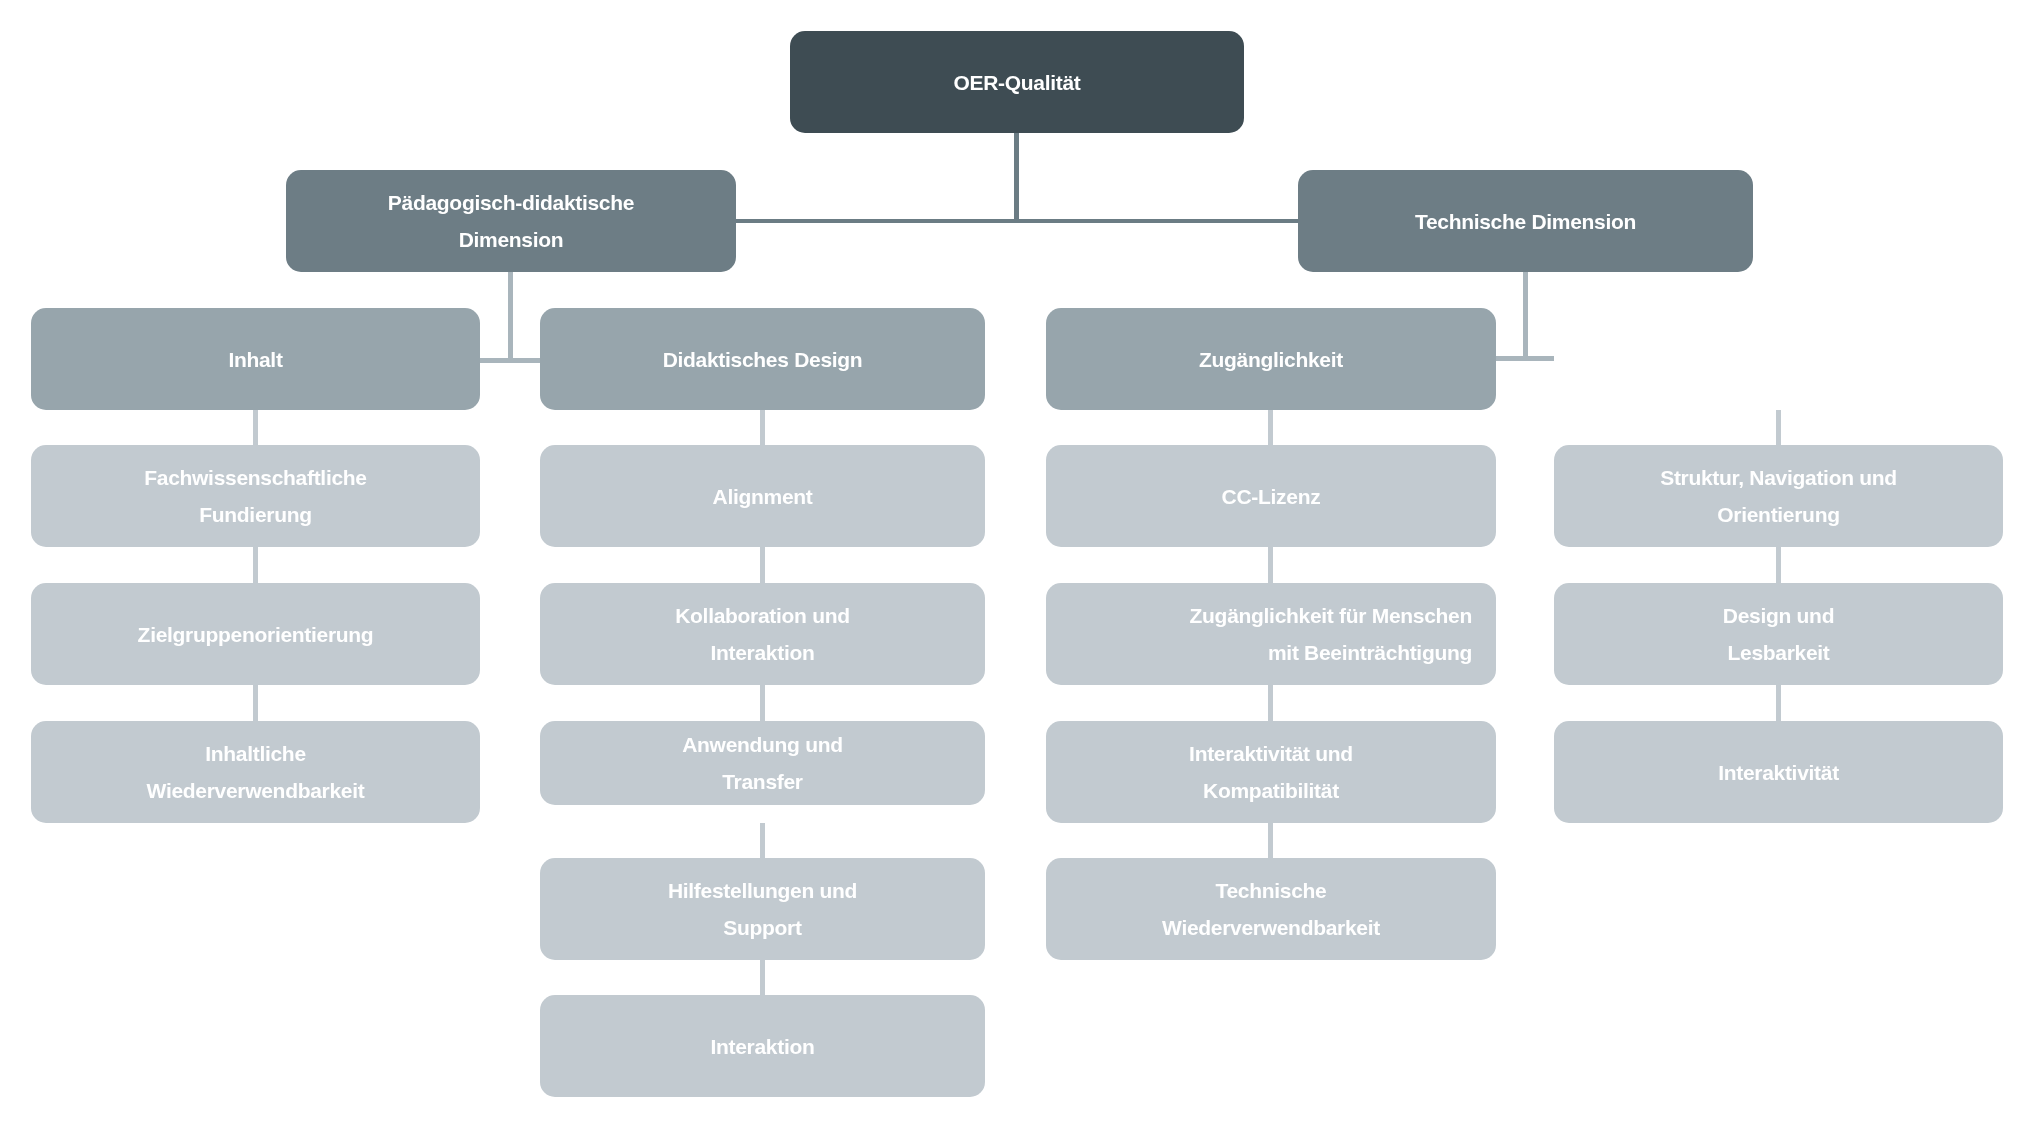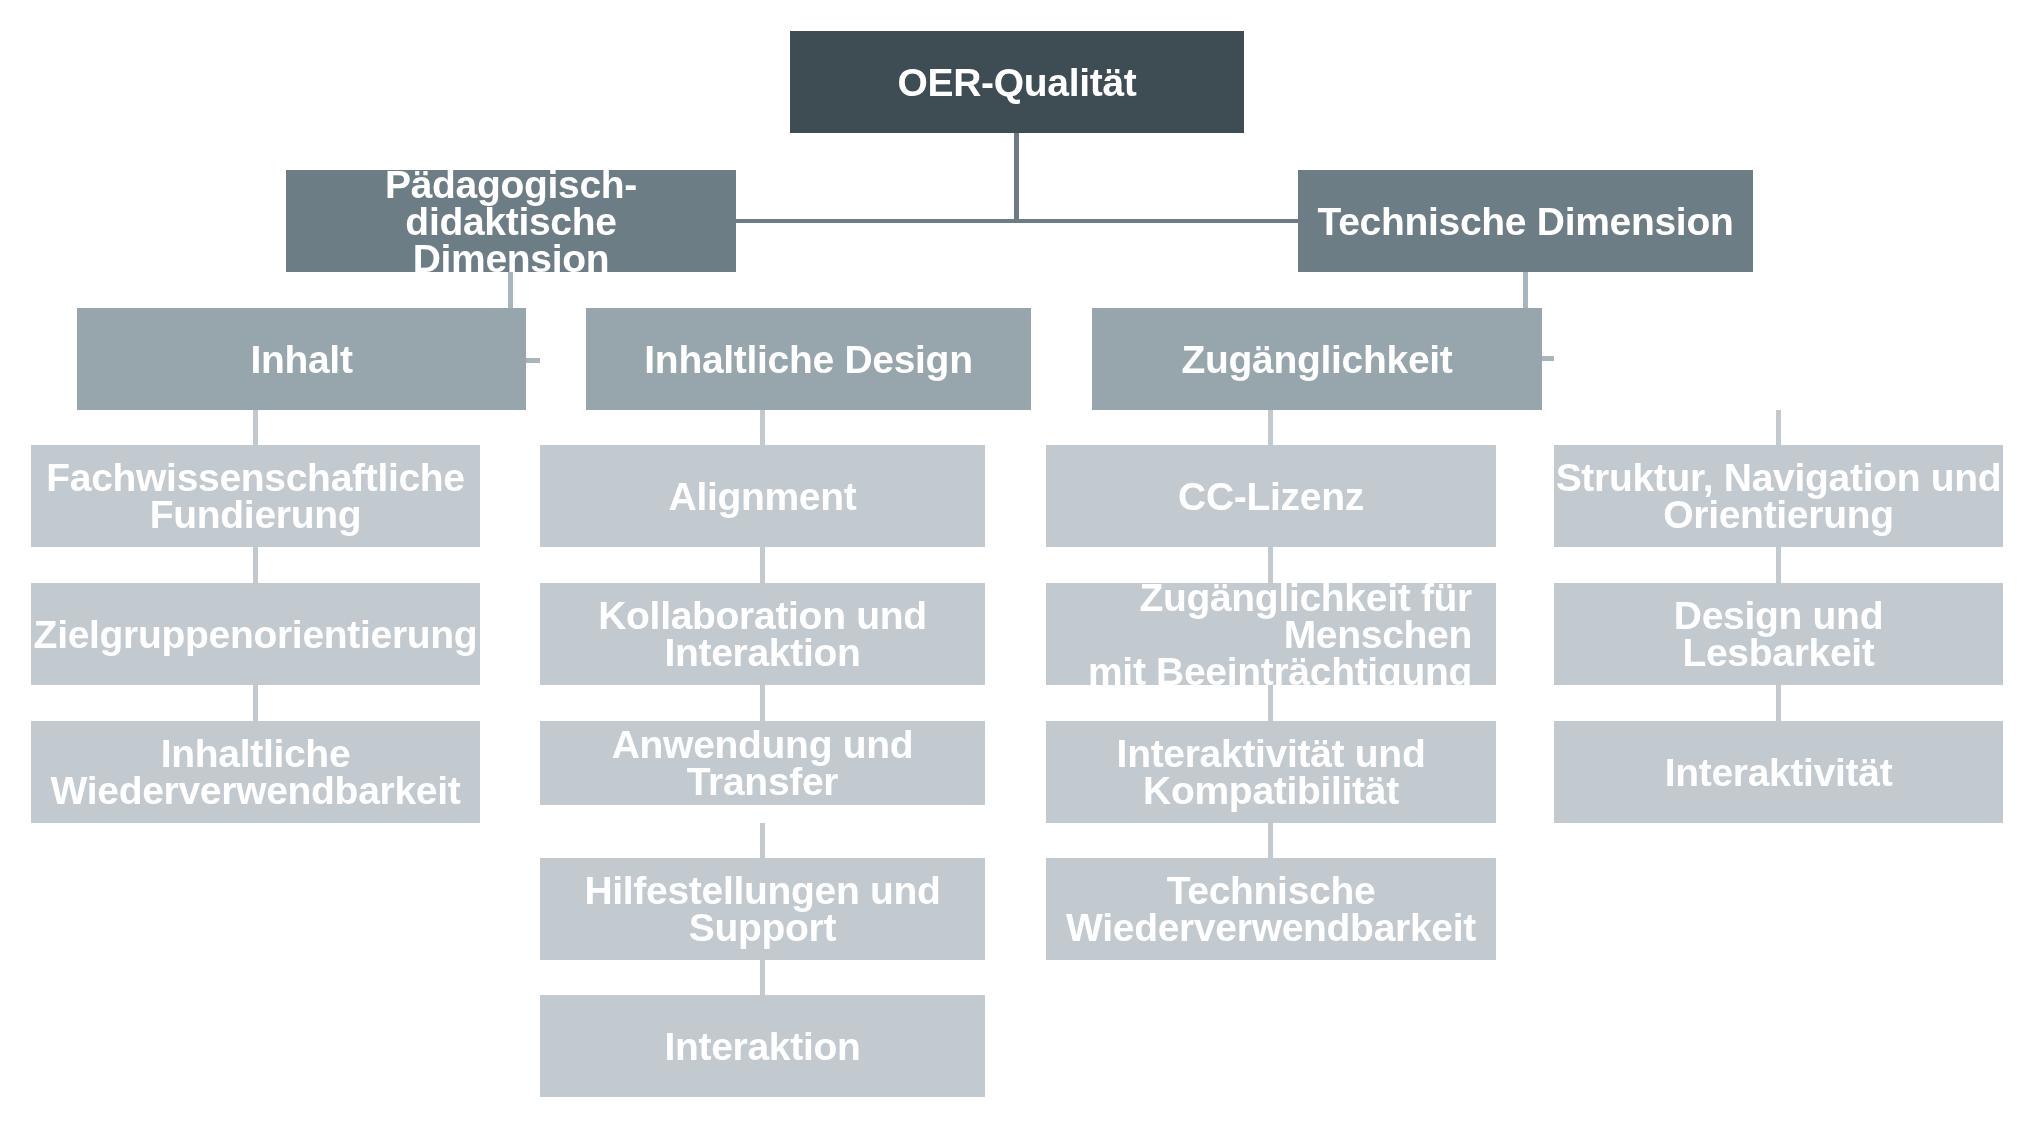"OER-Qualität" .node { border-radius: none -> 15px; font-size: 39px -> 21px }
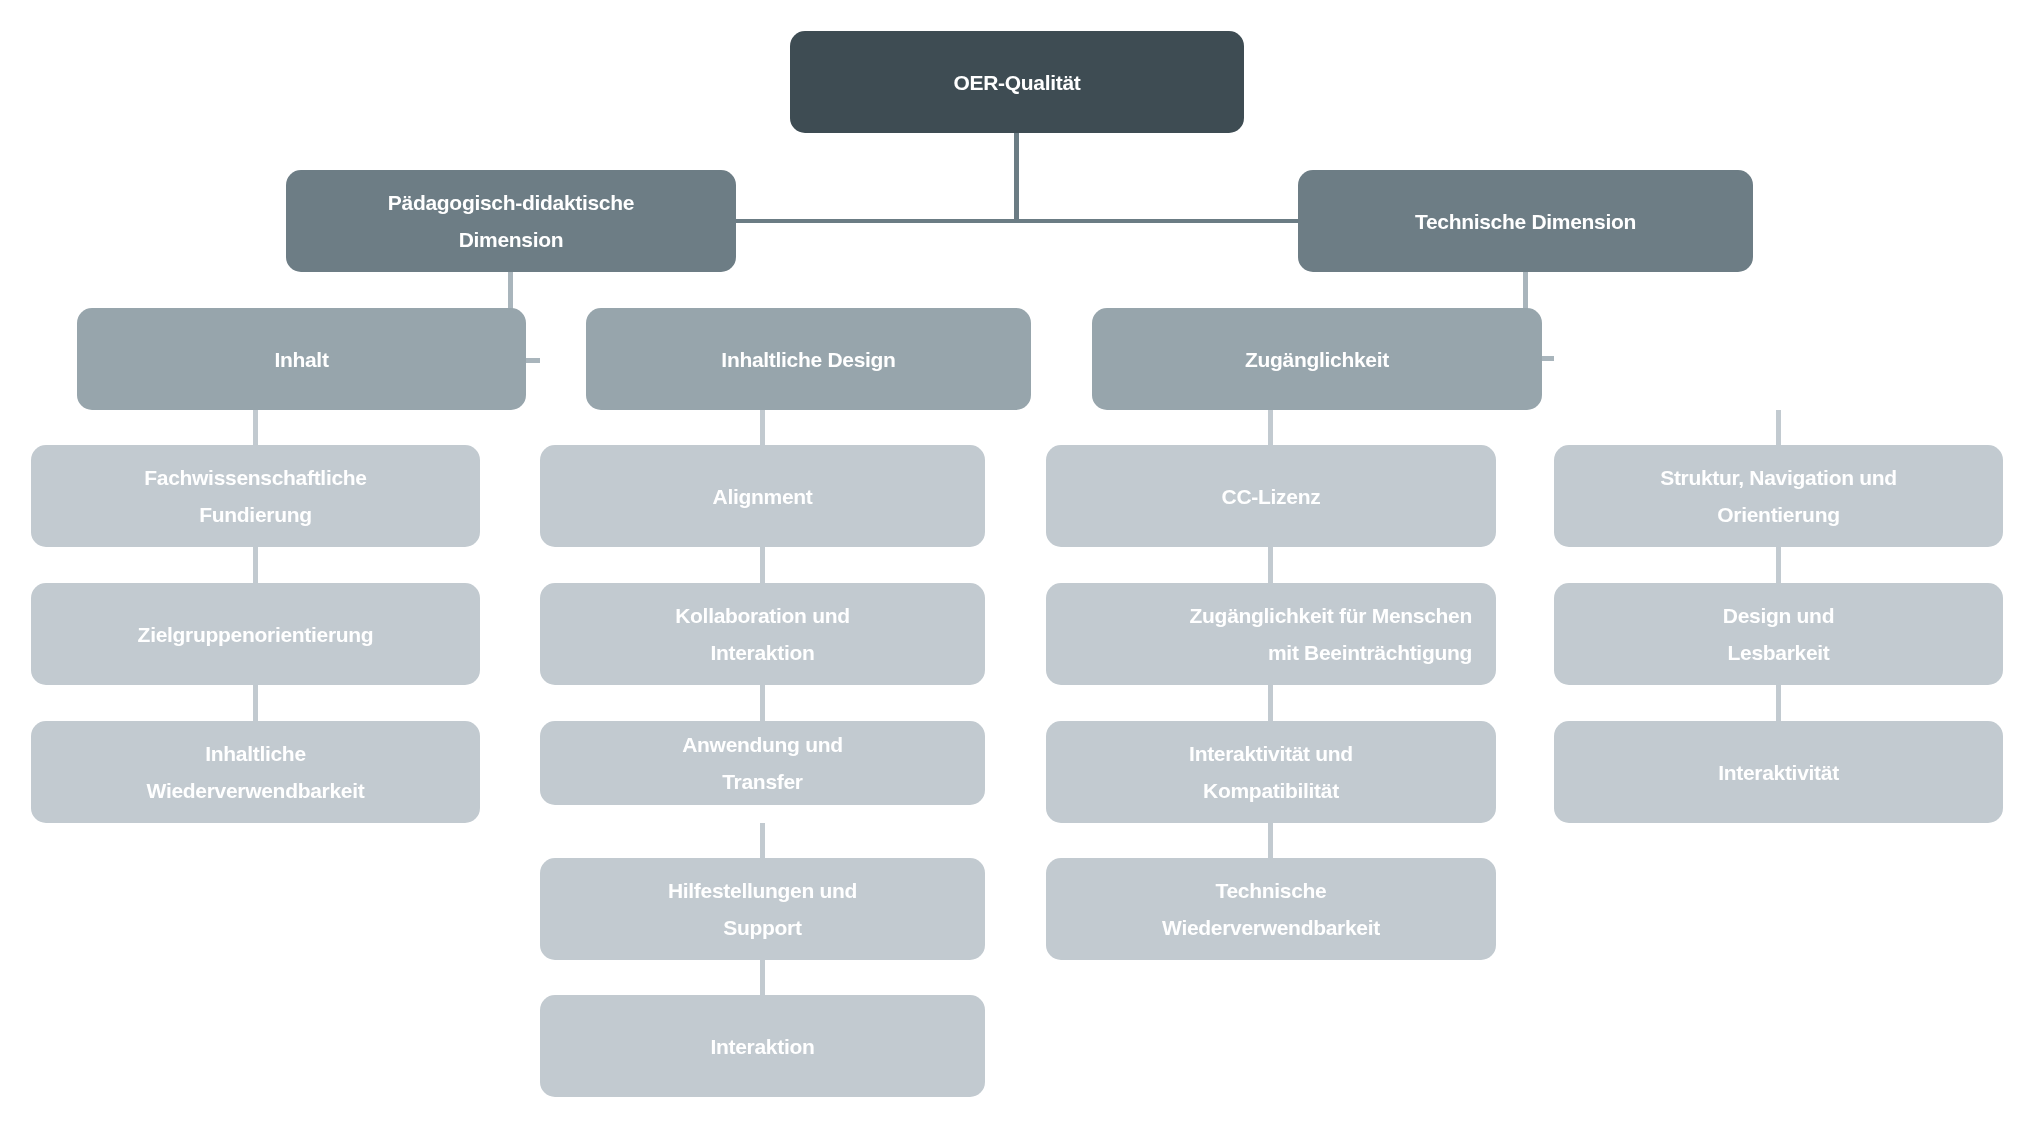"Inhalt" .cat { margin-left: 46px -> none }
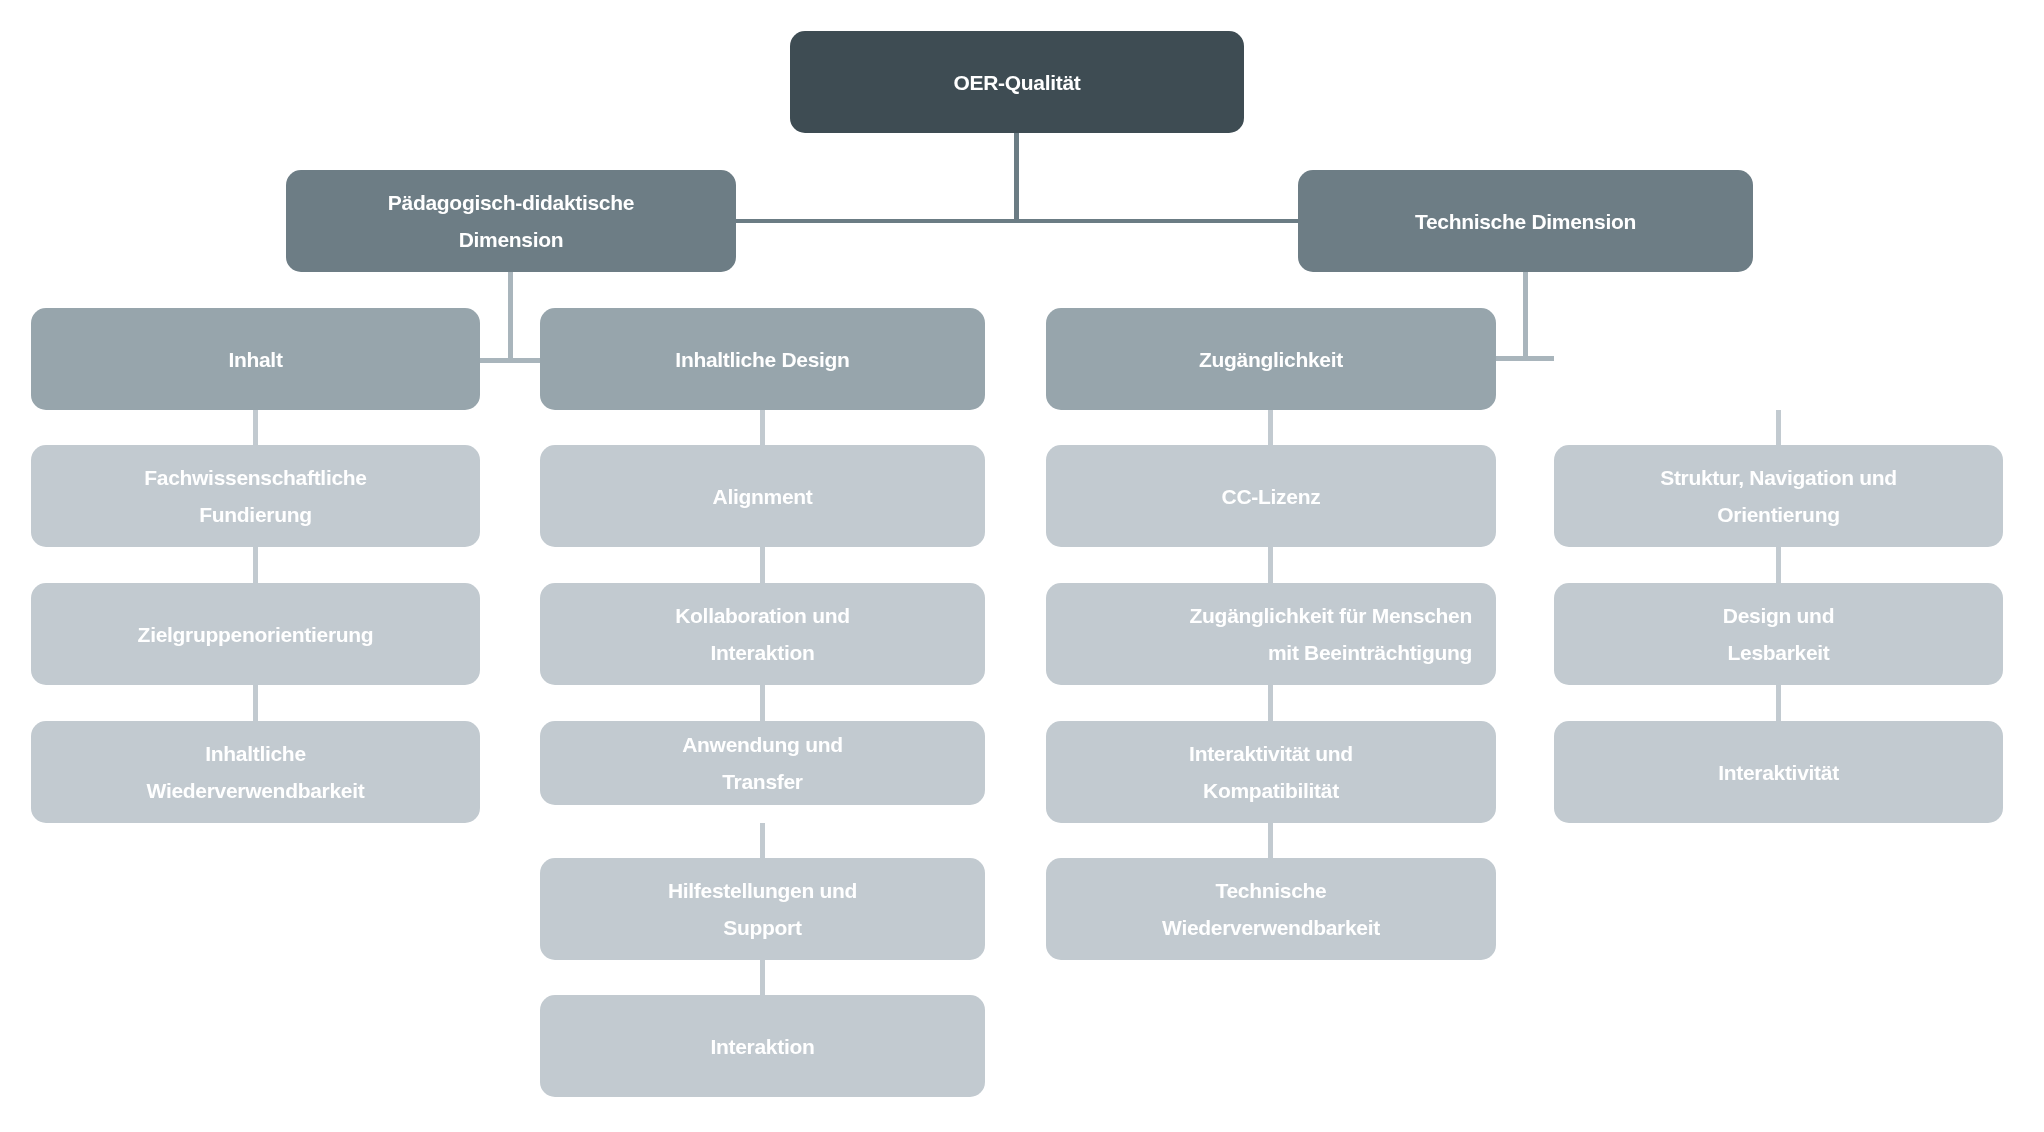"Inhaltliche Design" div.node { text: Inhaltliche -> Didaktisches }
